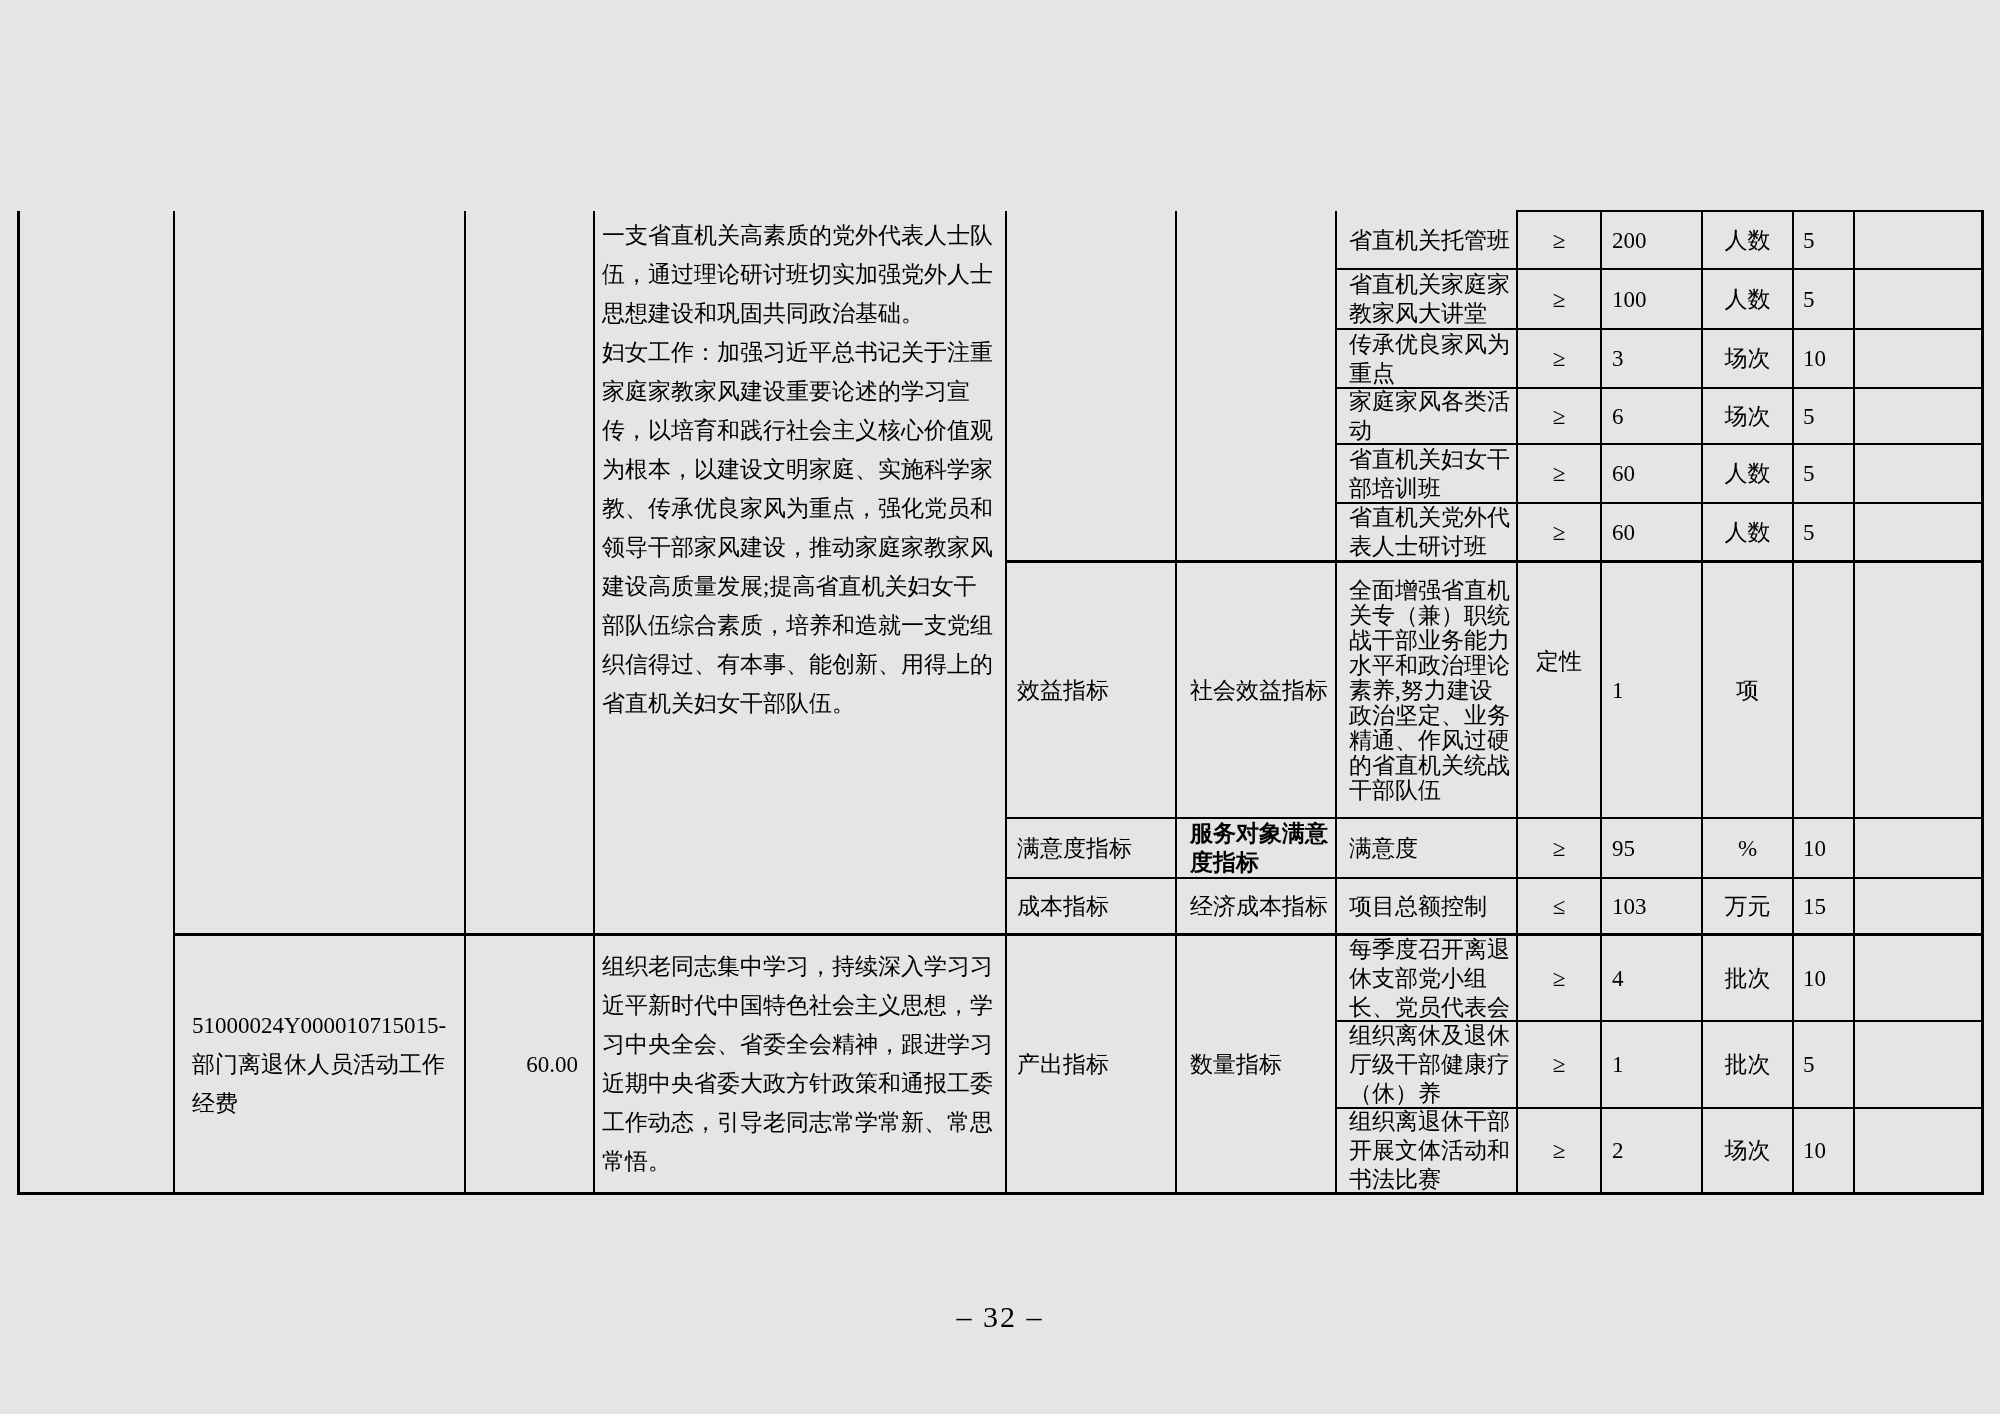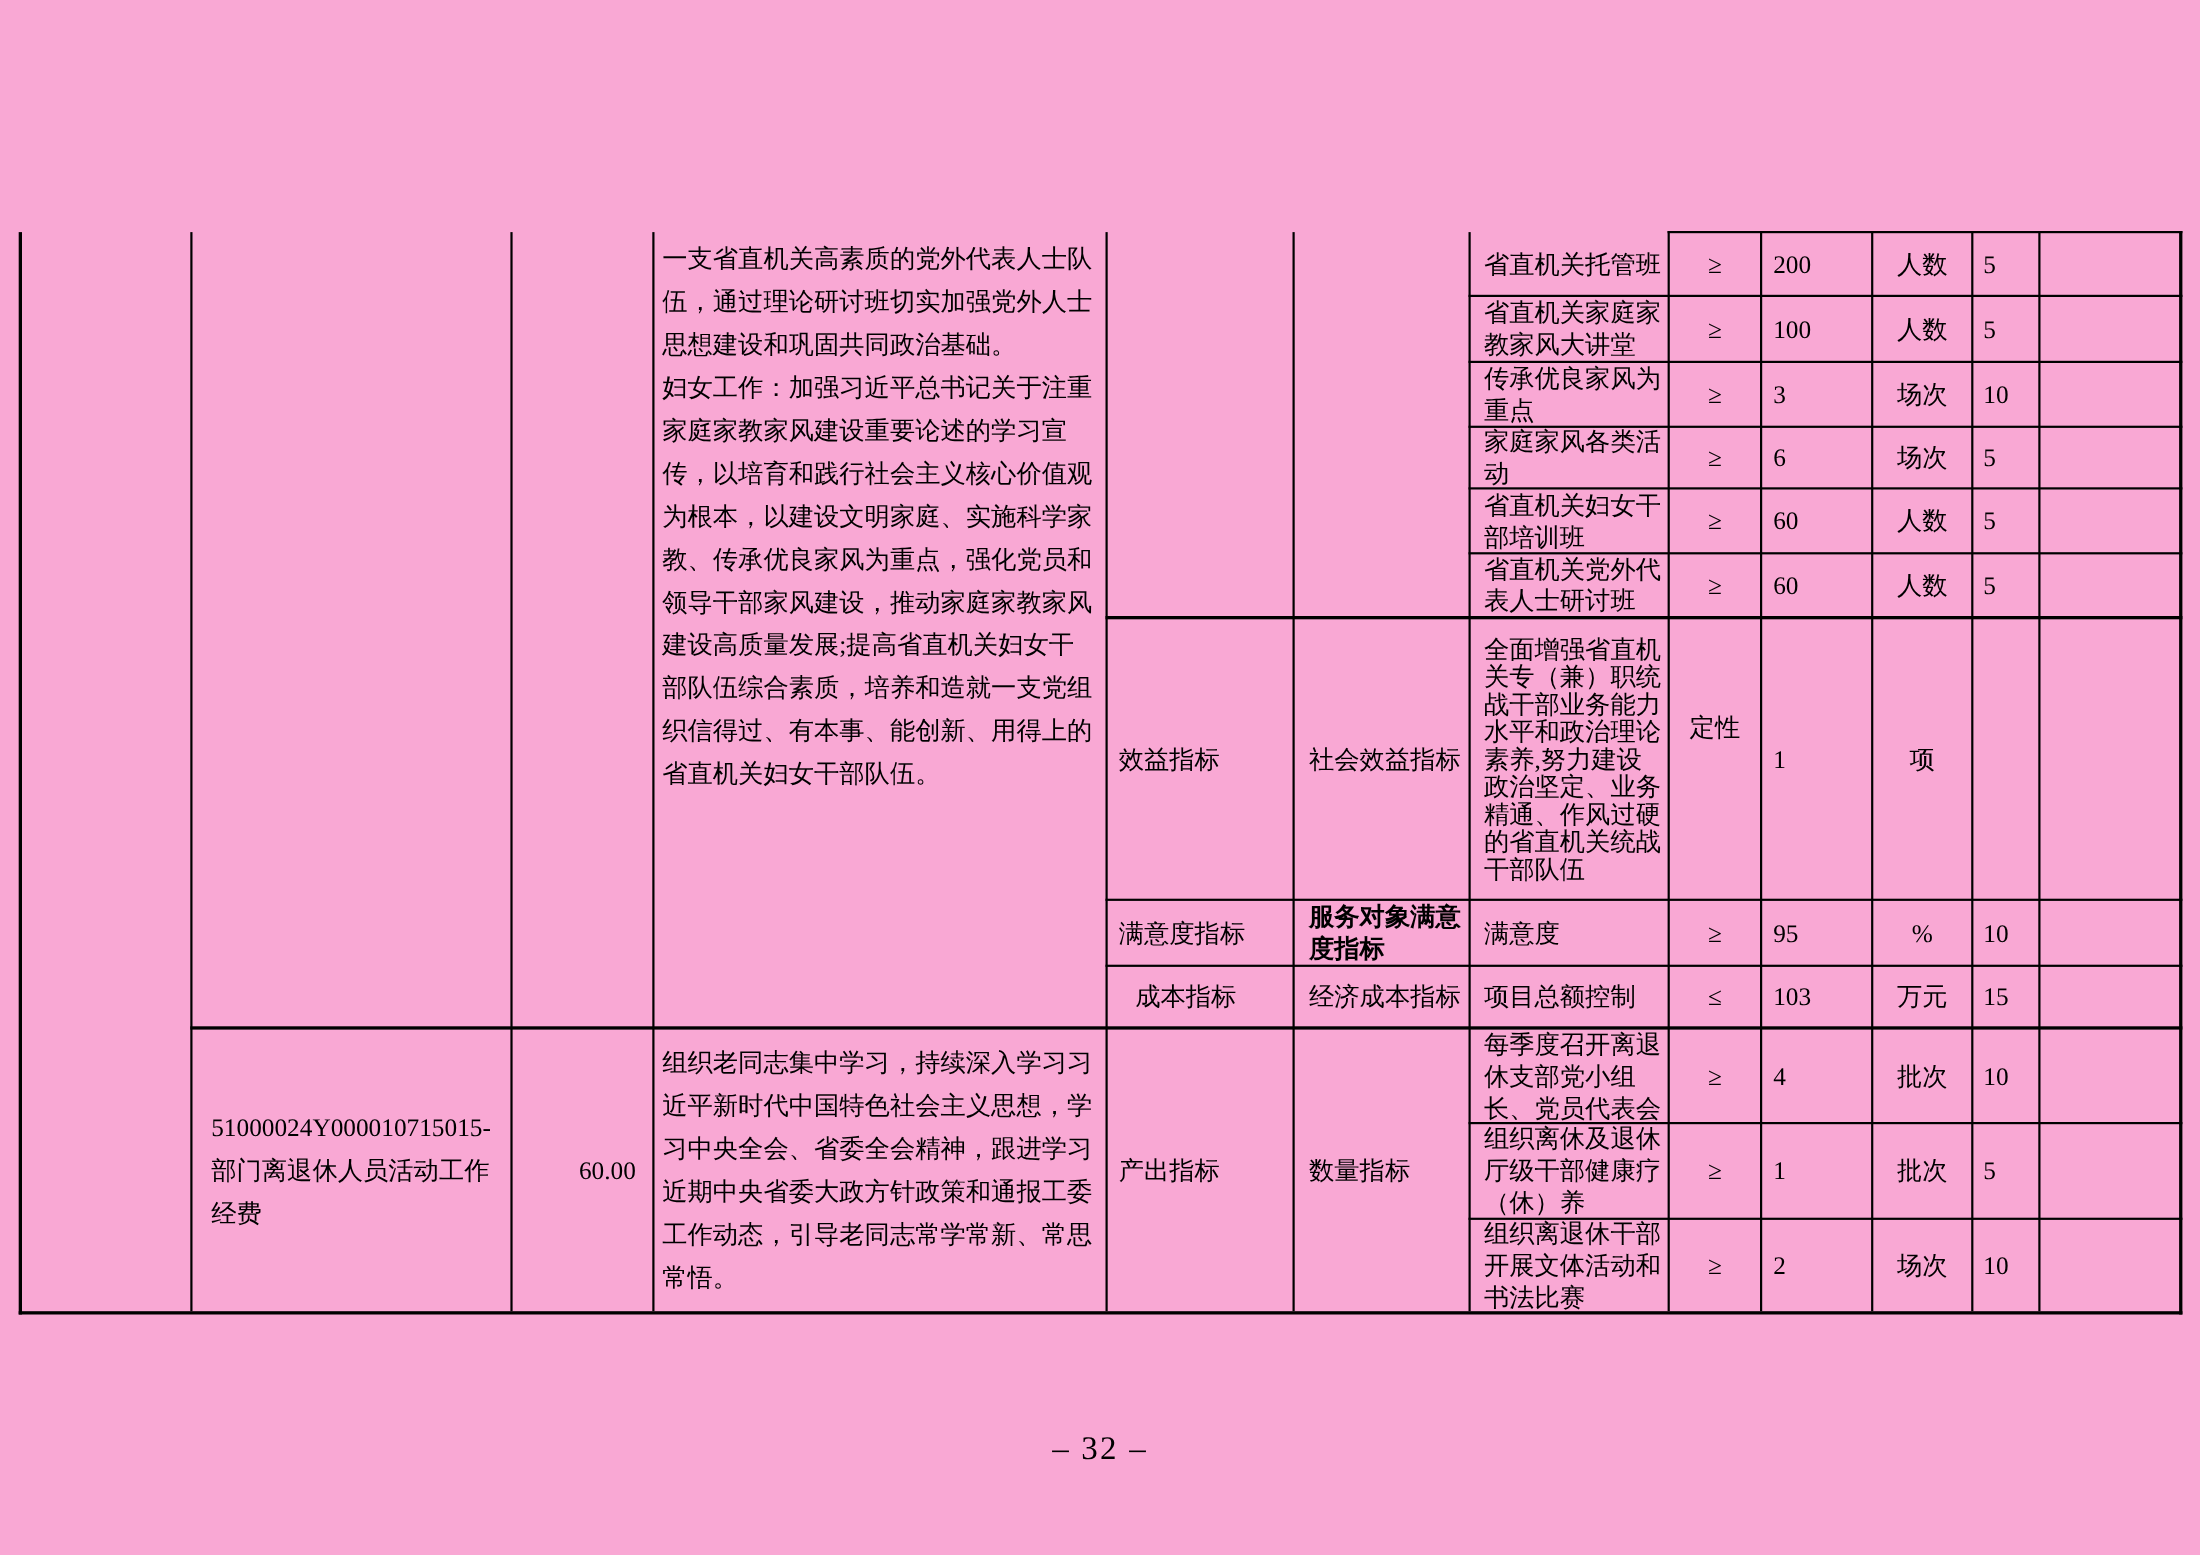"一支省直机关高素质的党外代表人士队伍，通过理论研讨班切实加强党外人士思想建设和巩" #page { background: #f9a8d4 -> #e5e5e5 }
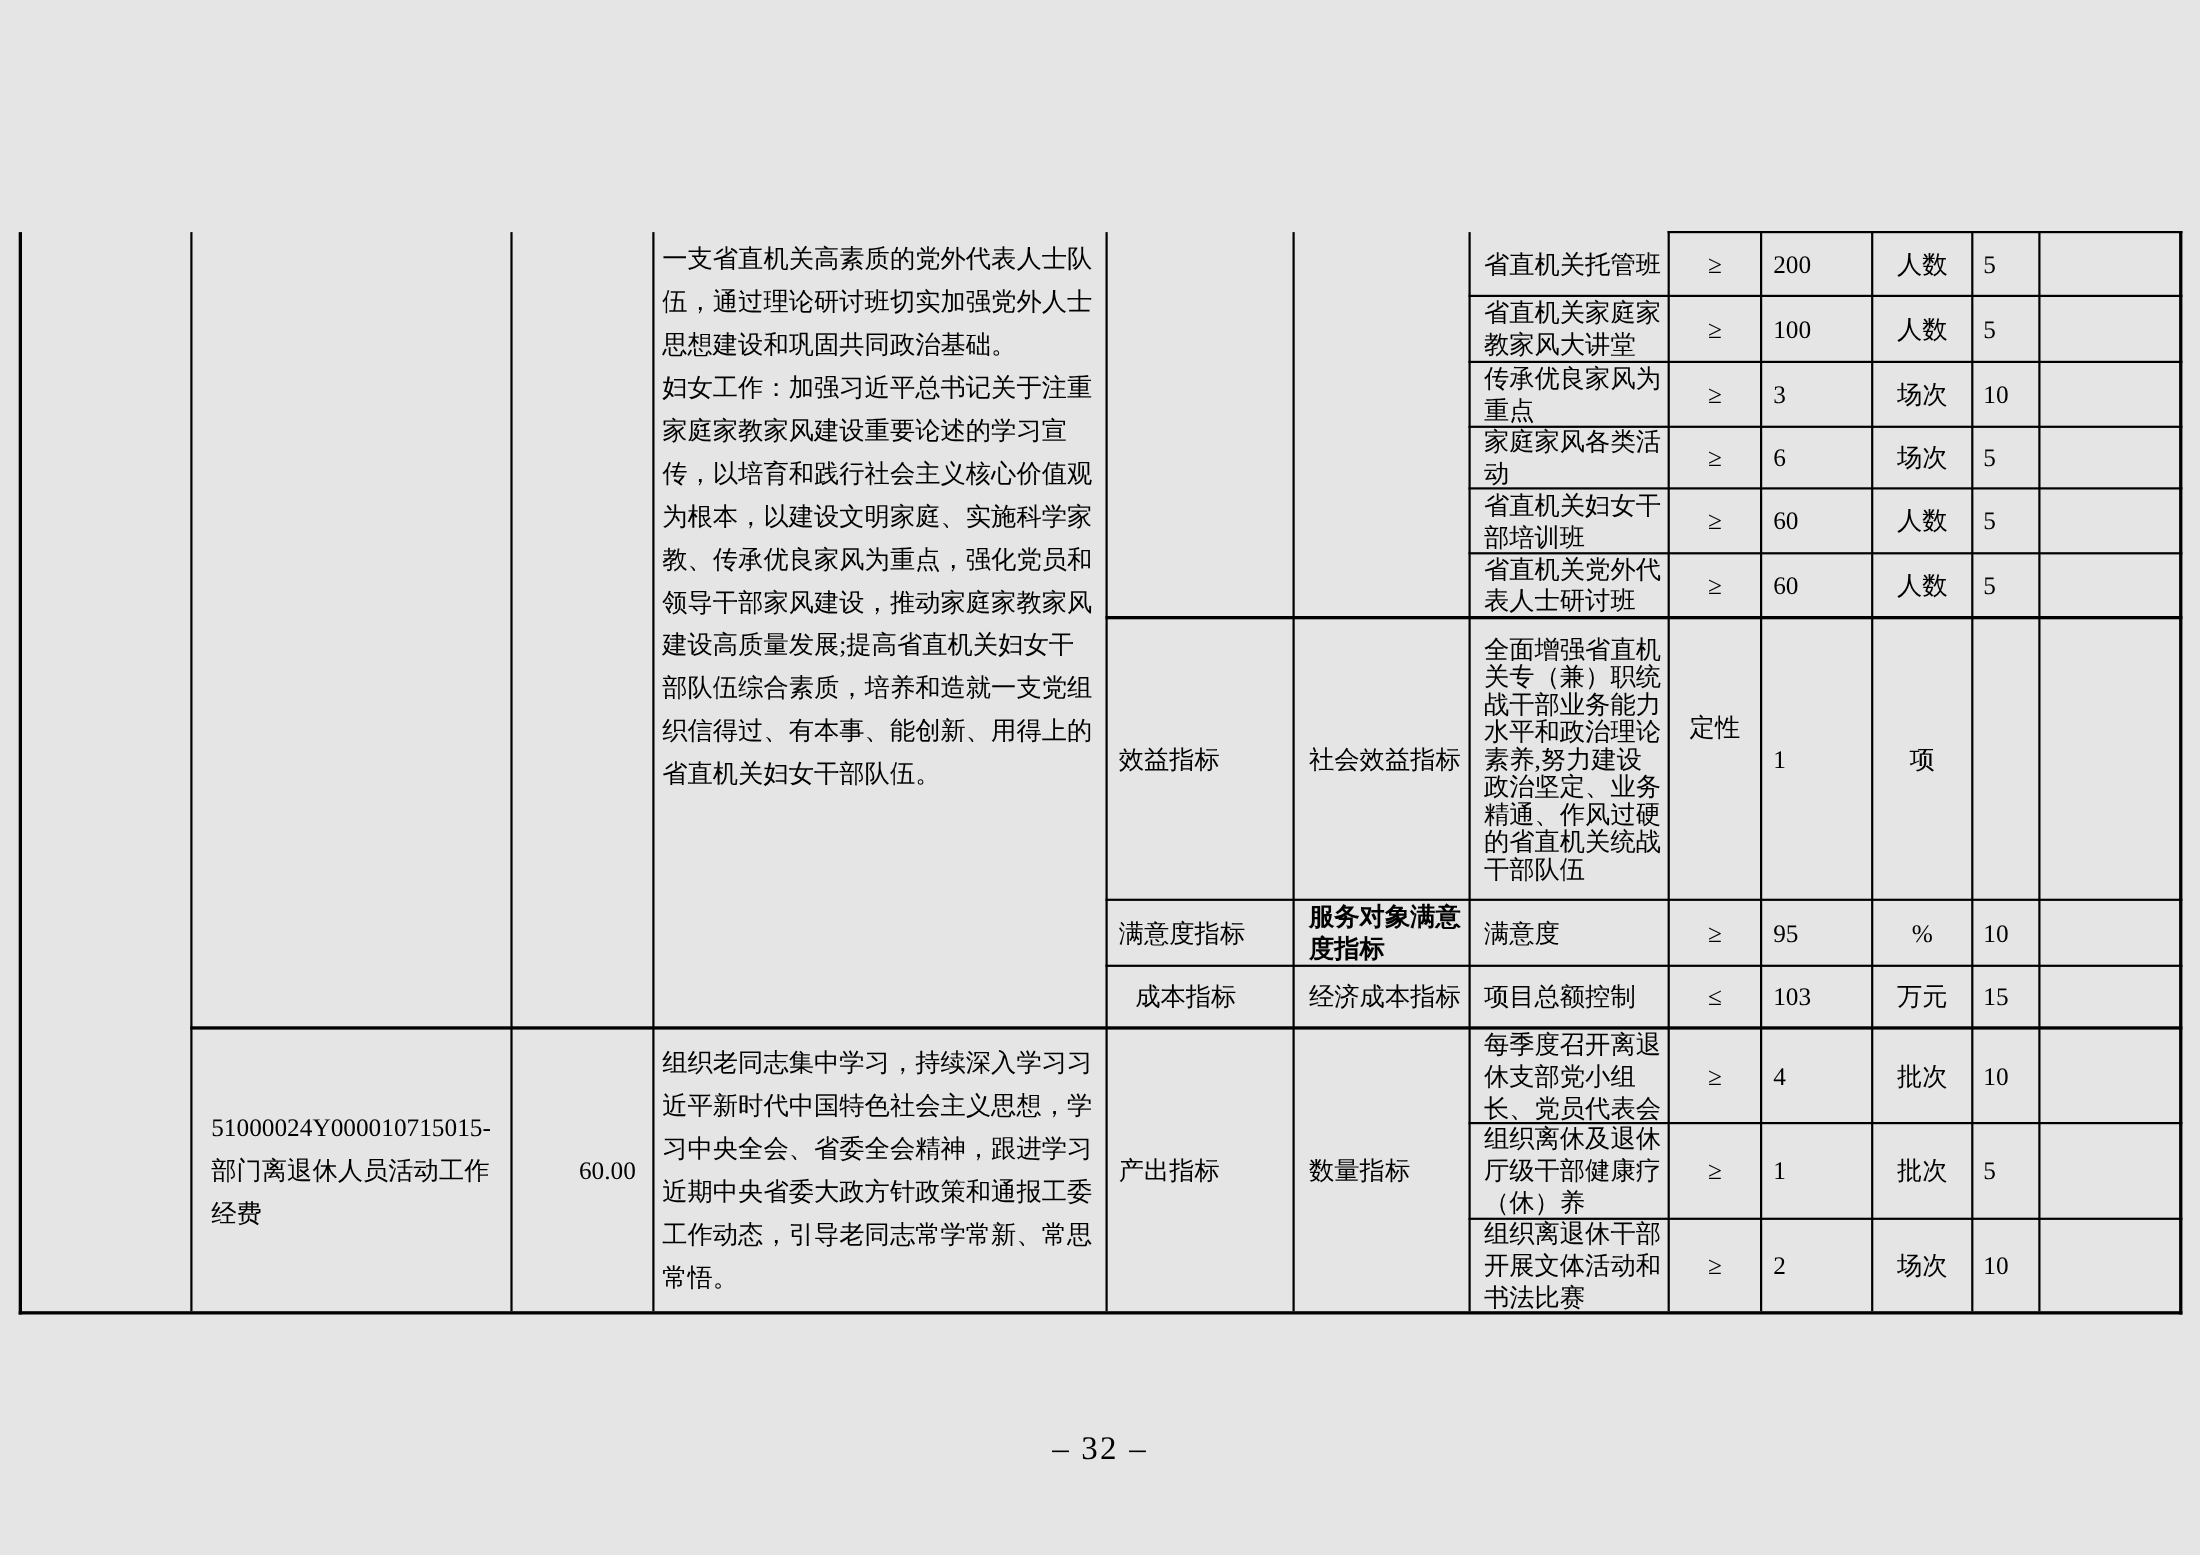"成本指标" div.cell { margin-left: 15px -> none }
